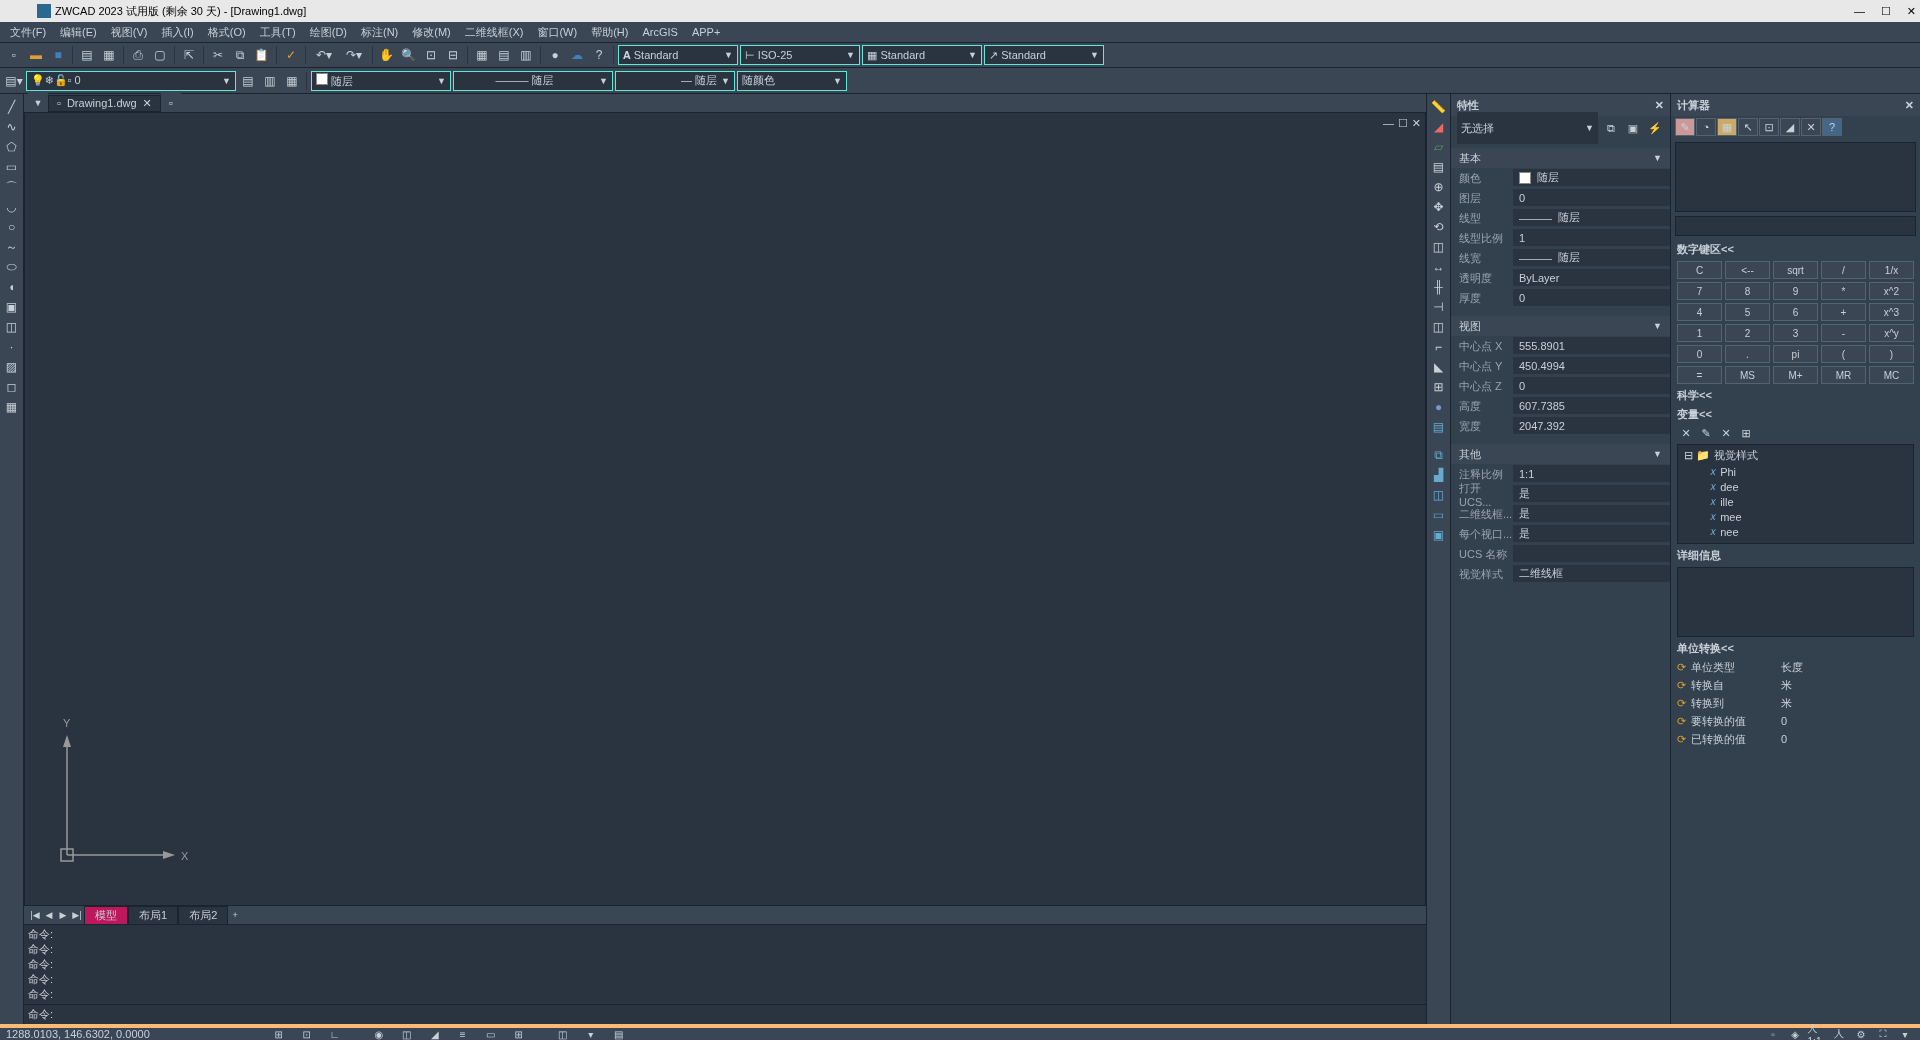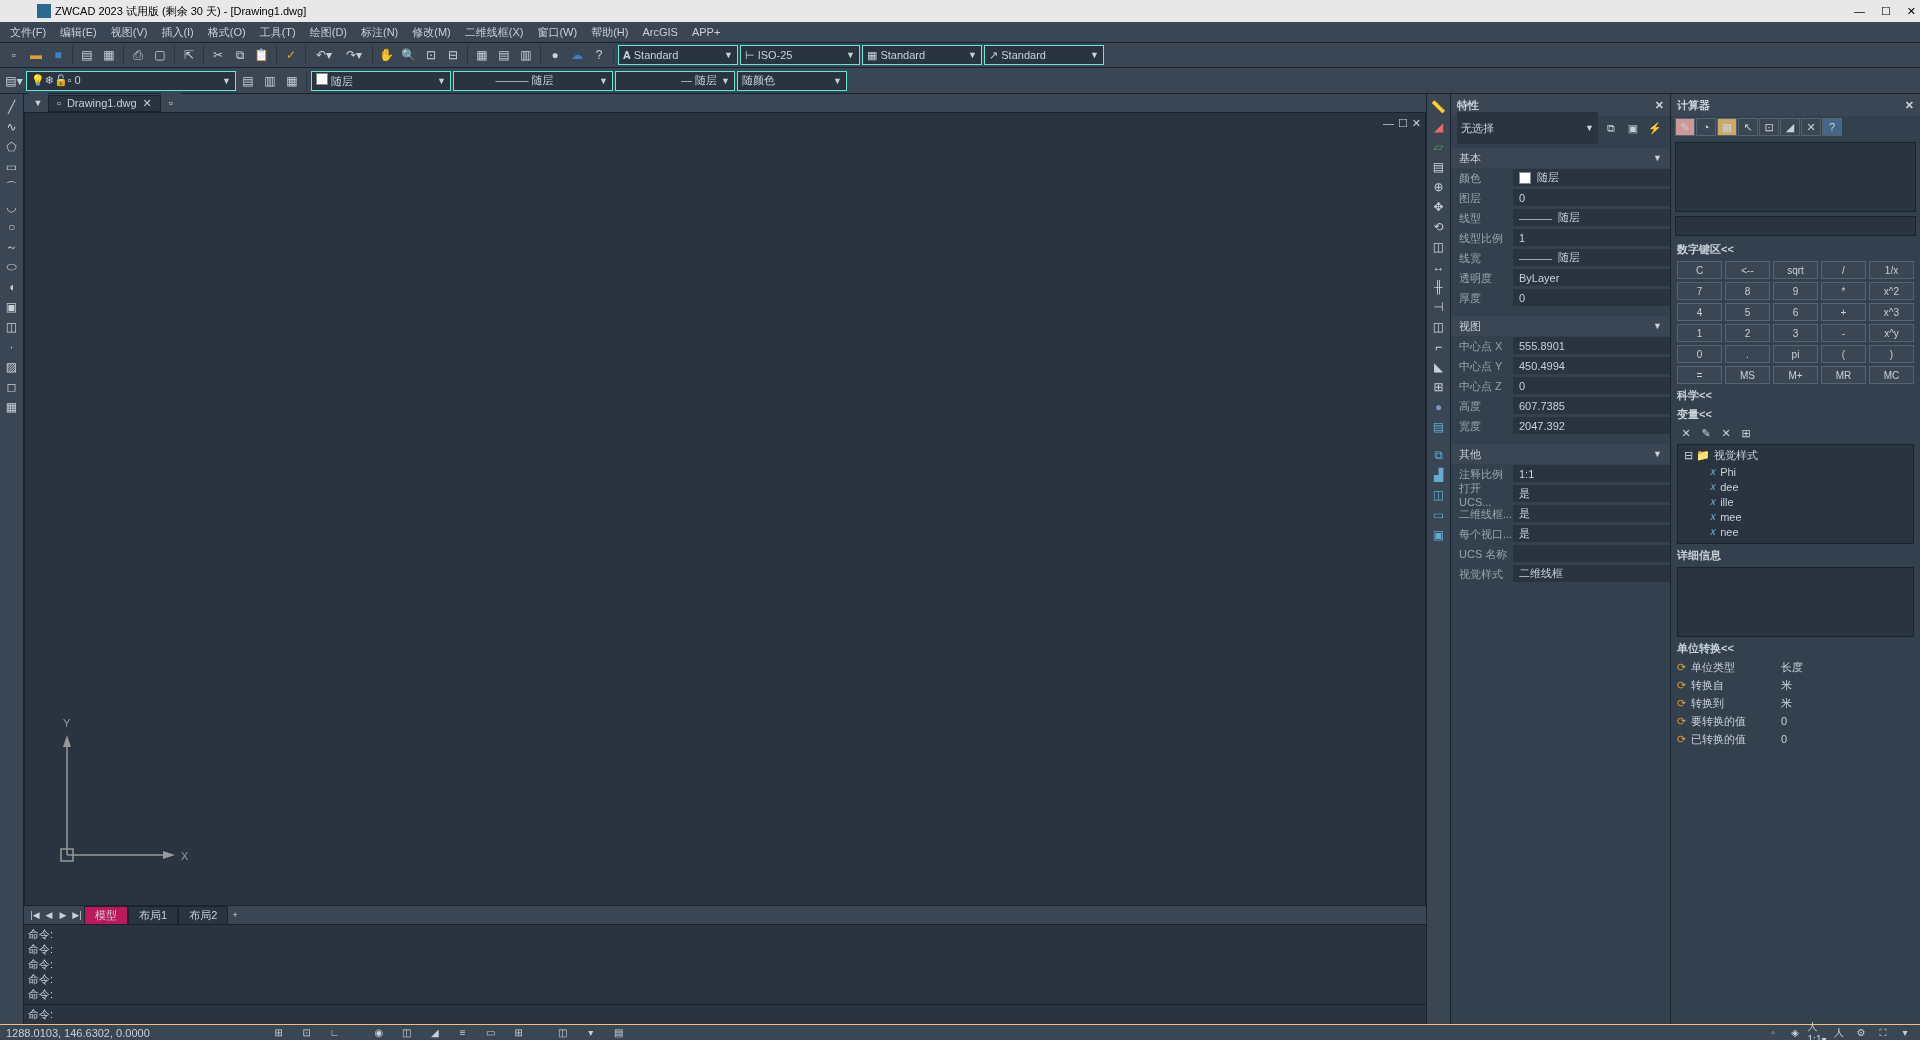"1288.0103, 146.6302, 0.0000" .statusbar { border-top: 1px solid #fdba74 -> 4px solid #fdba74 }
